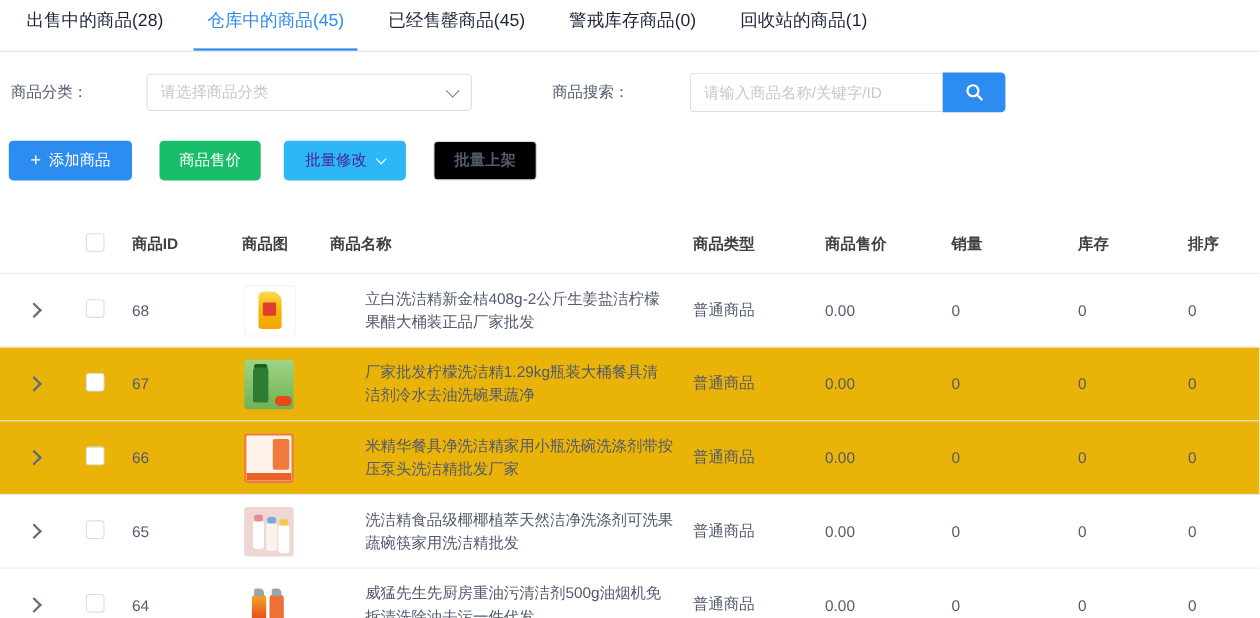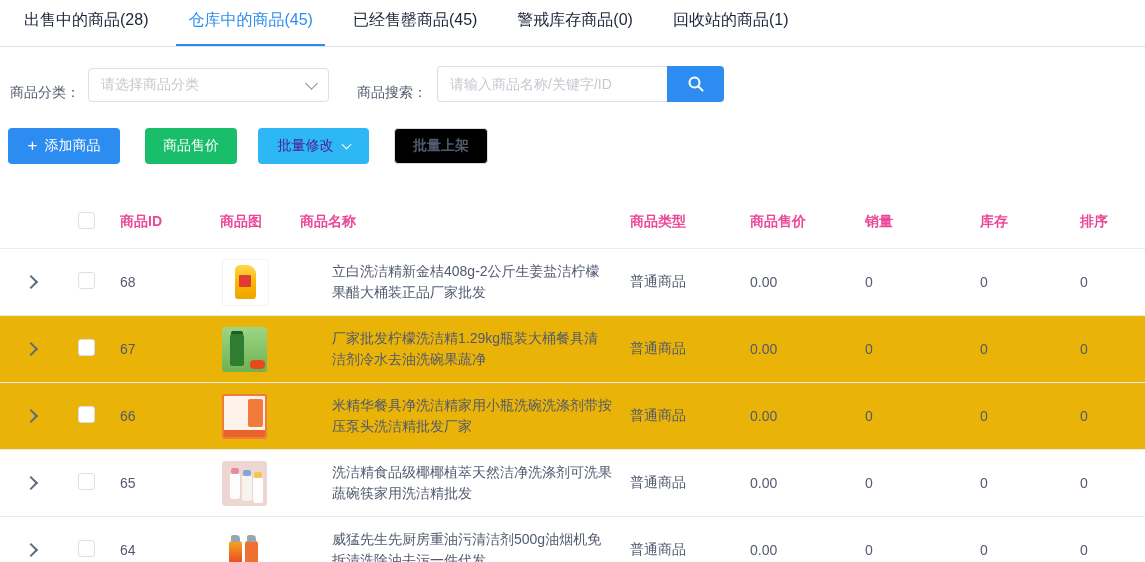"商品分类：" .filter-row { align-items: flex-end -> center; gap: none -> 45px }
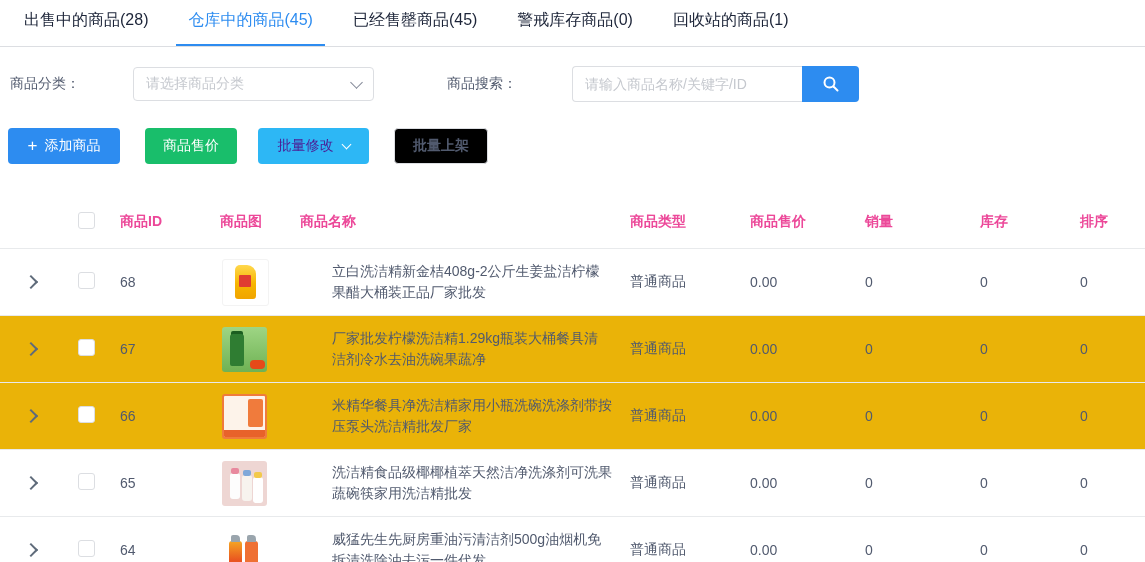"请选择商品分类" .select { width: 241px -> 296px }
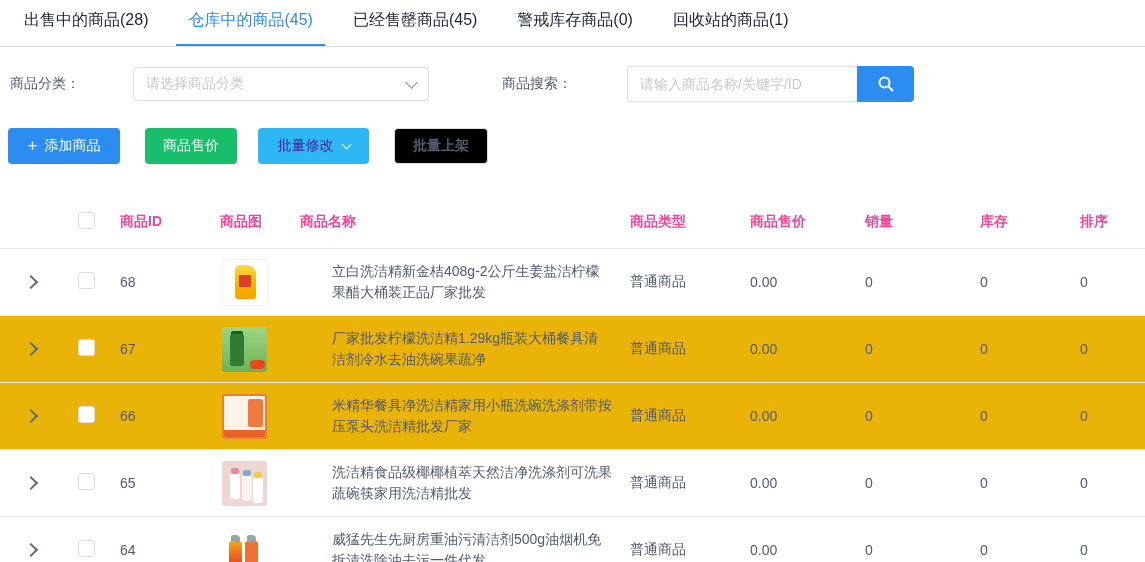"商品ID" .th { color: #ec4899 -> #404040 }
